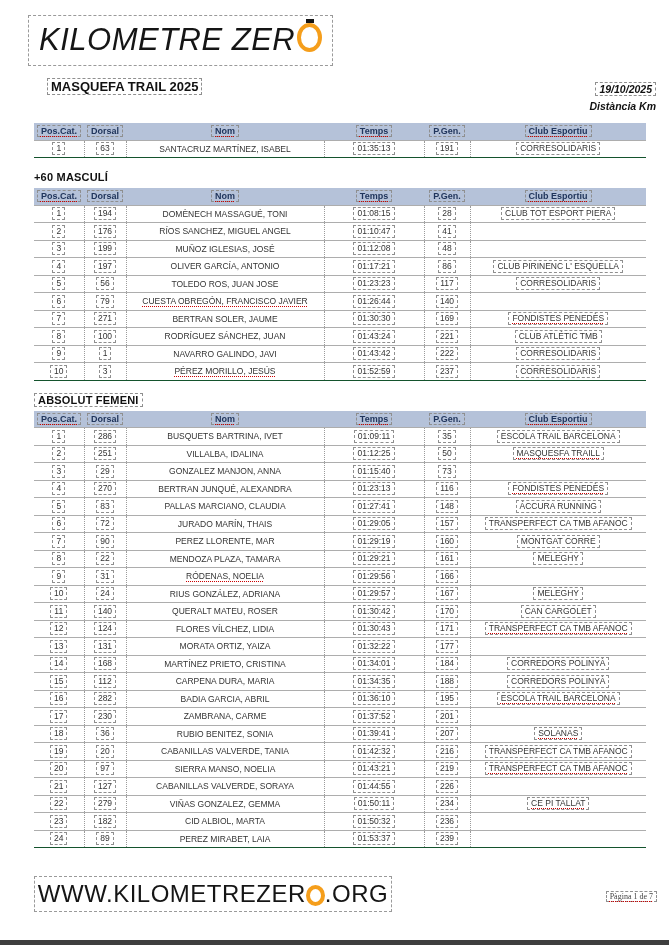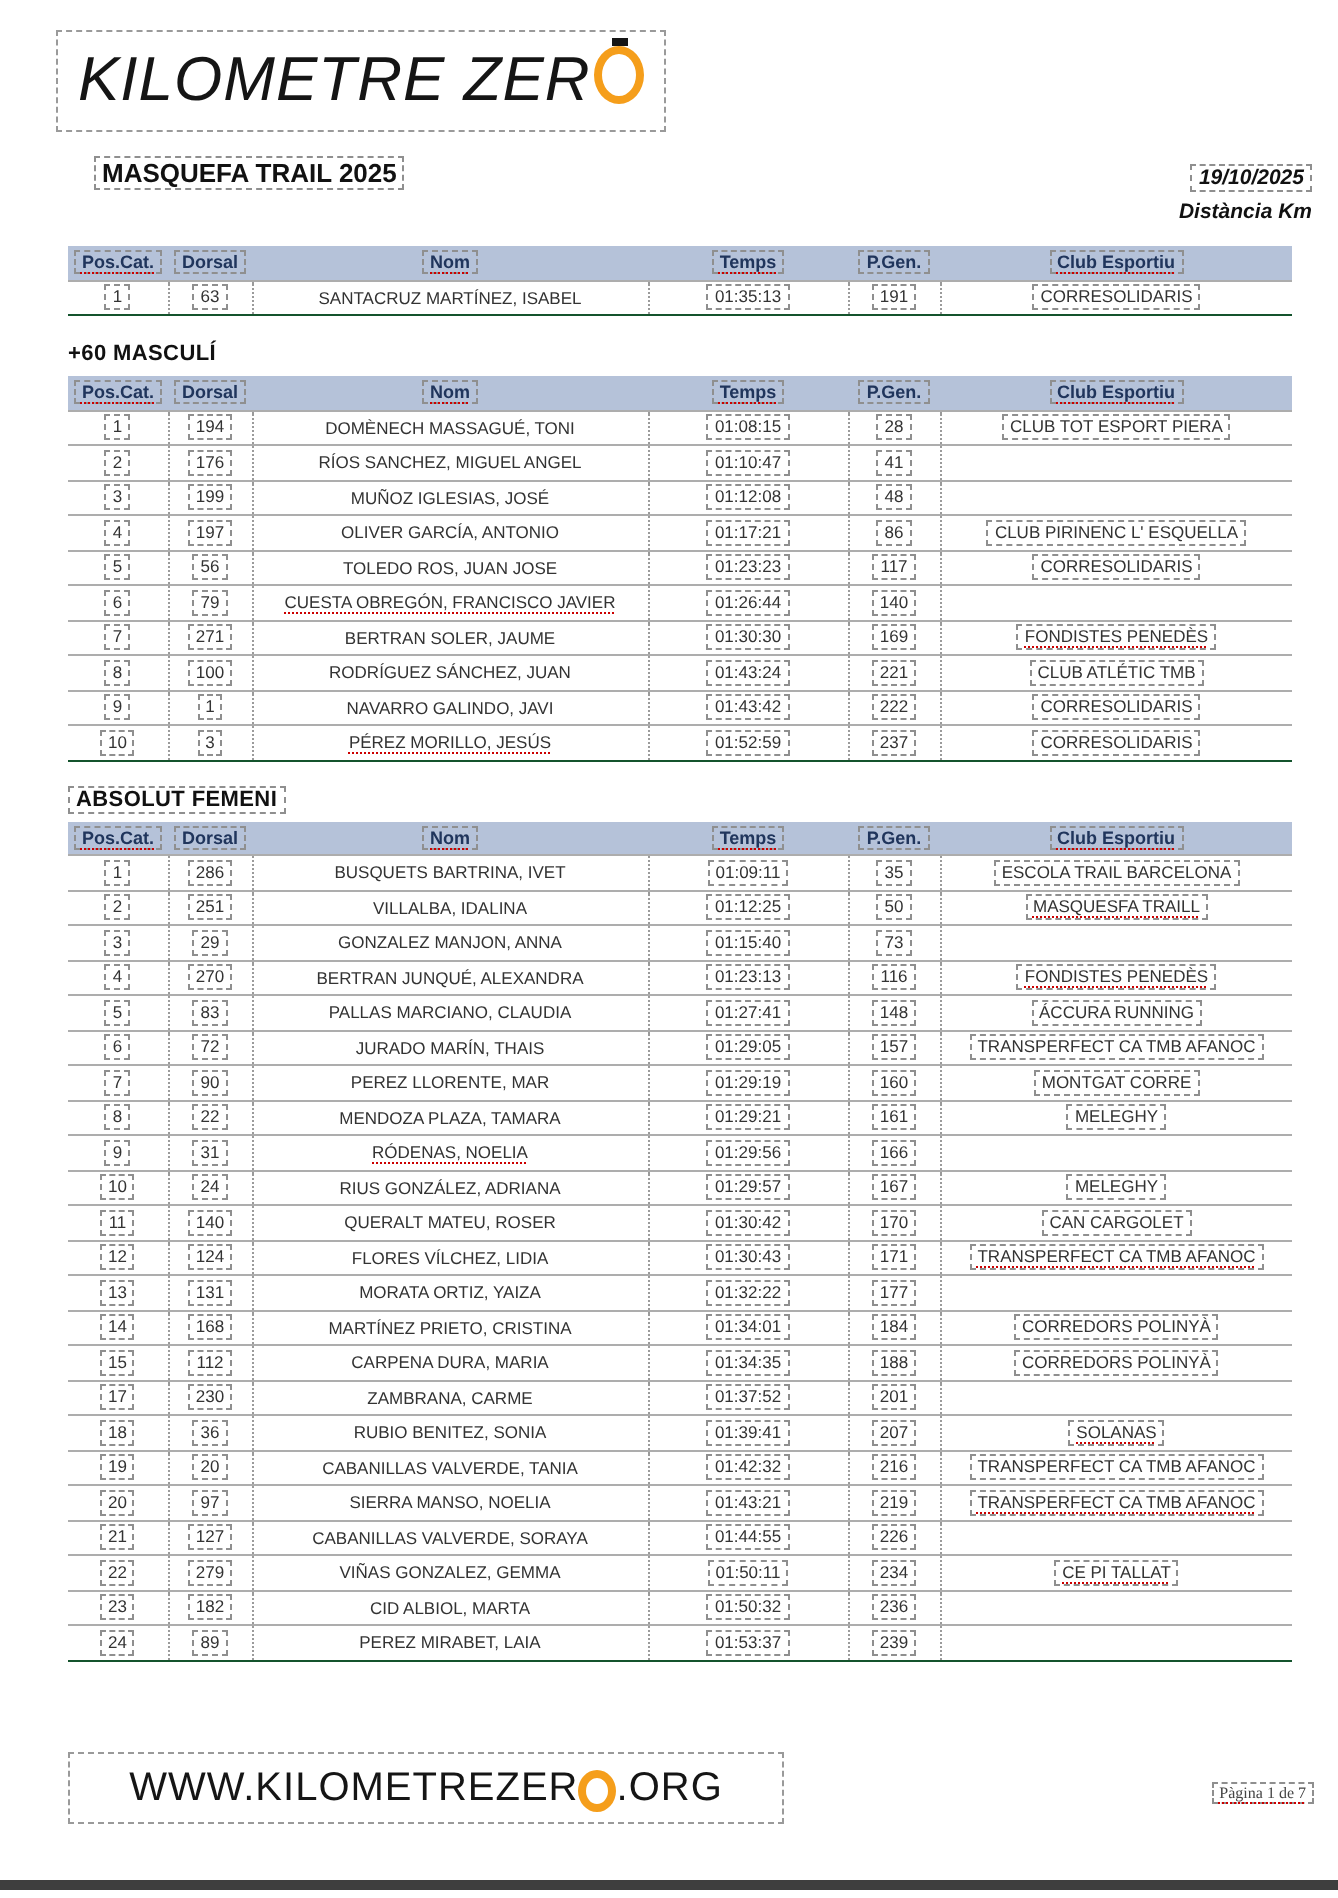"16" tr { html: none -> <tr> <td><span>16</span></td> <td><span>282</span></td> <td><span>BADIA GARCIA, ABRIL</span></td> <td><span>01:36:10</span></td> <td><span>195</span></td> <td><span>ESCOLA TRAIL BARCELONA</span></td> </tr> }
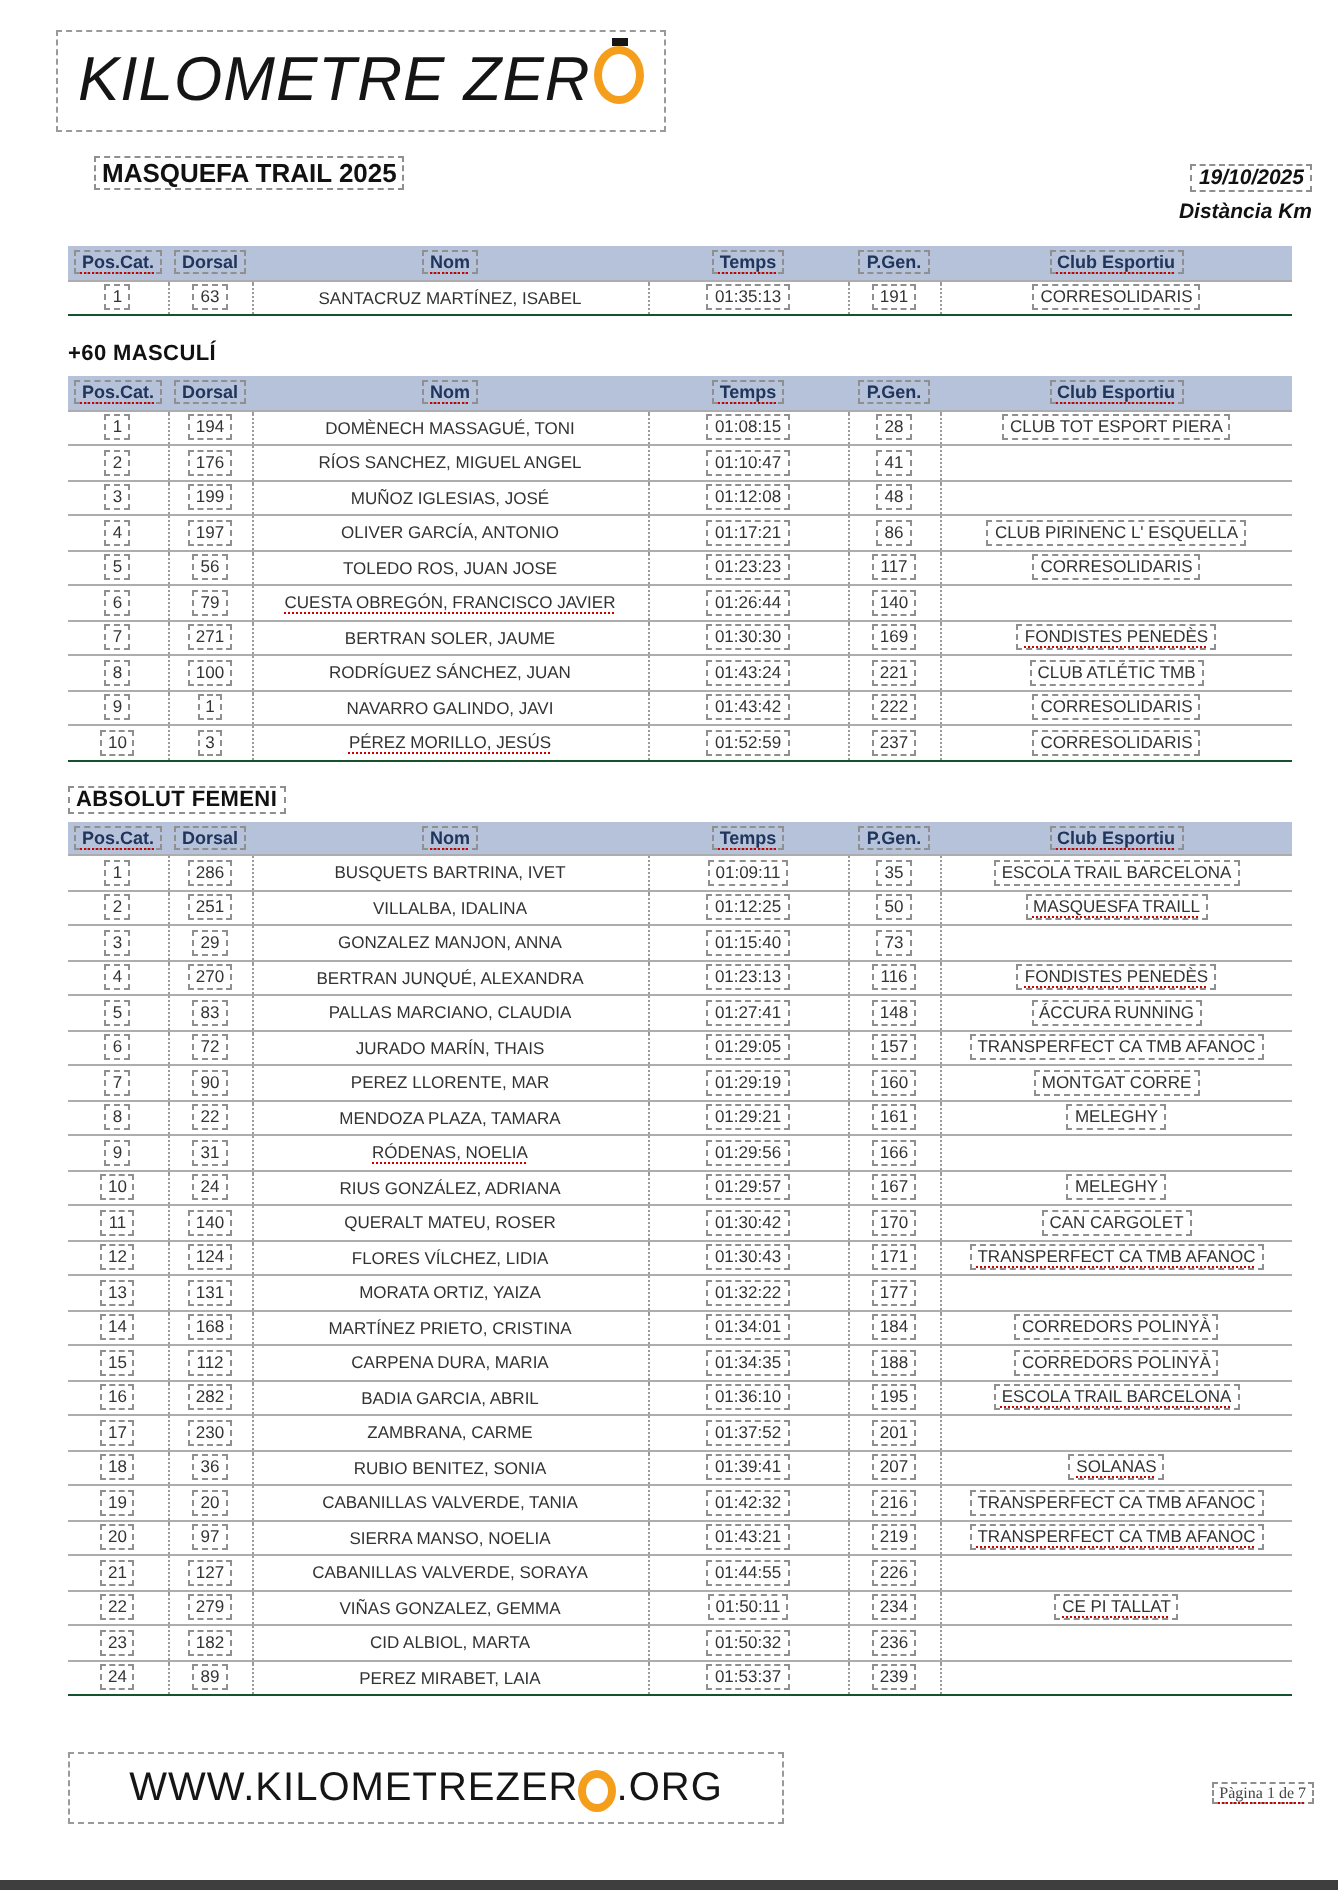"WWW.KILOMETREZER" .footer-site .site-text { font-size: 20px -> 24px }
